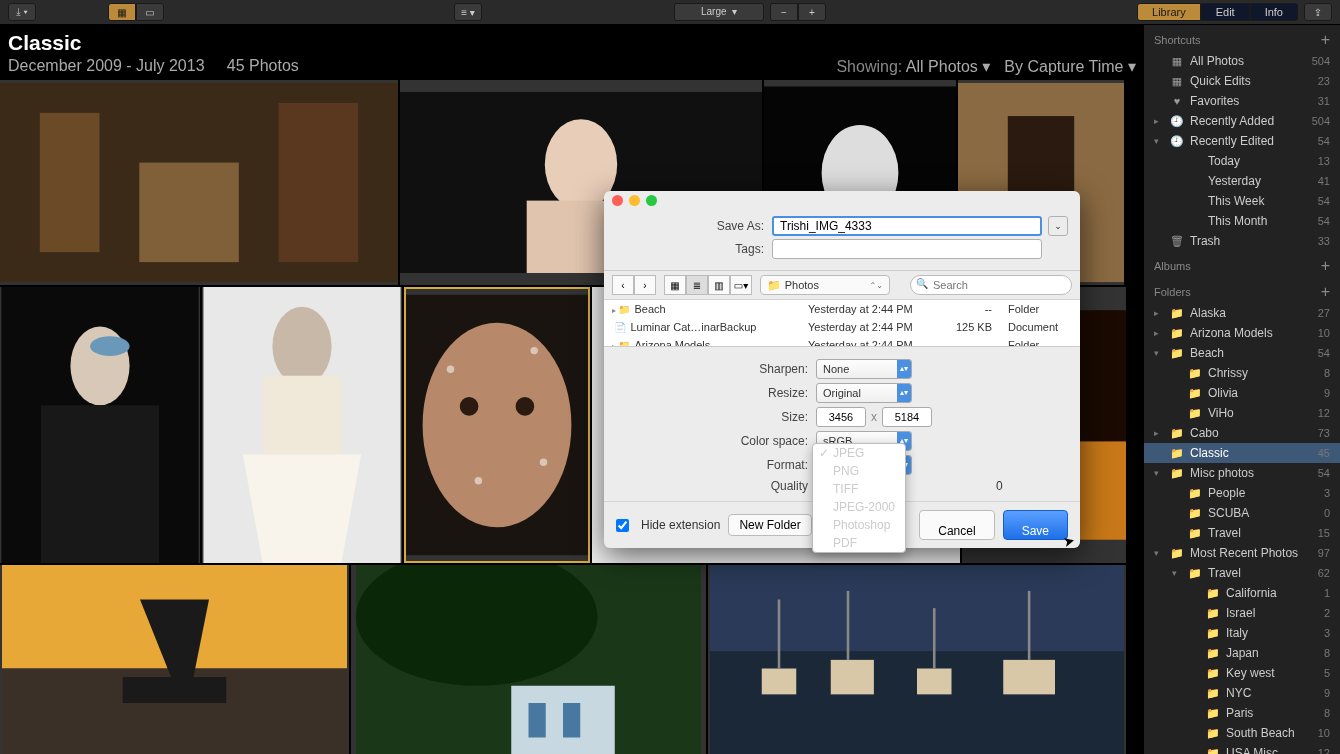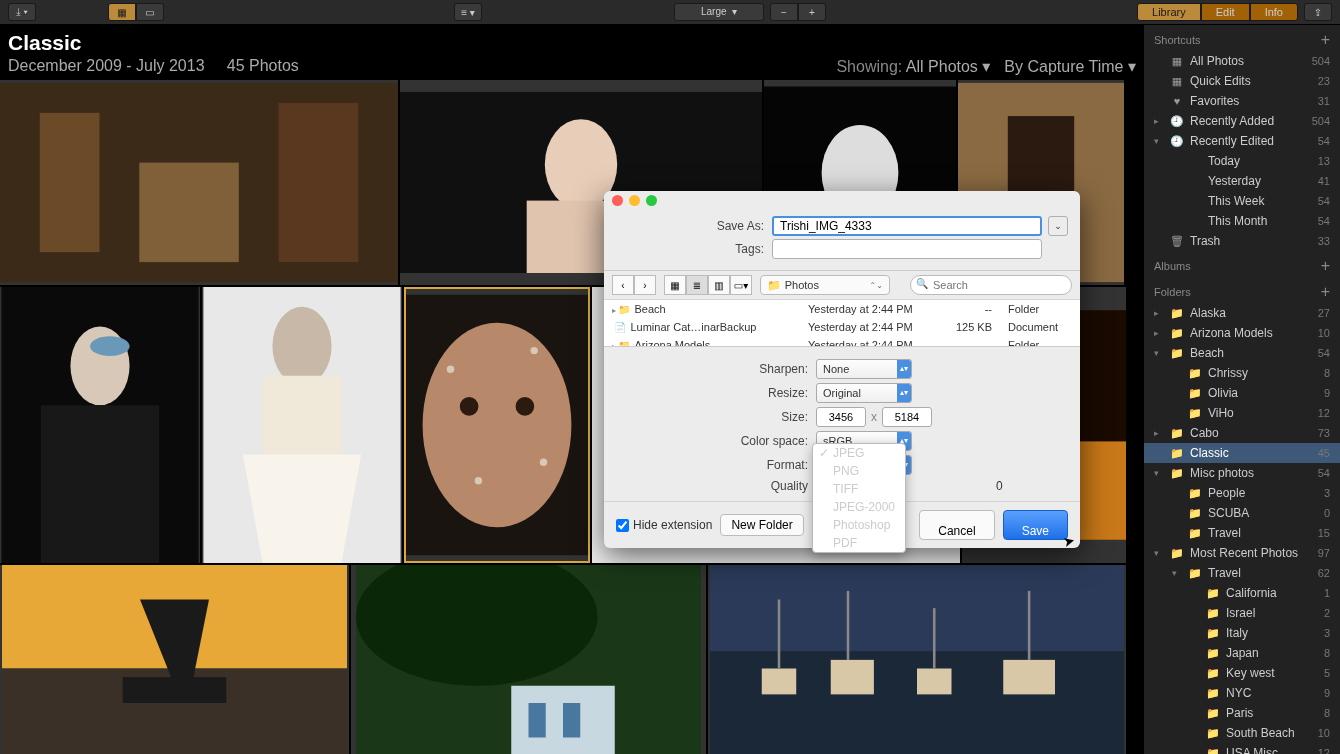"Edit" .tab-btn { background: #a16207 -> #0f172a }
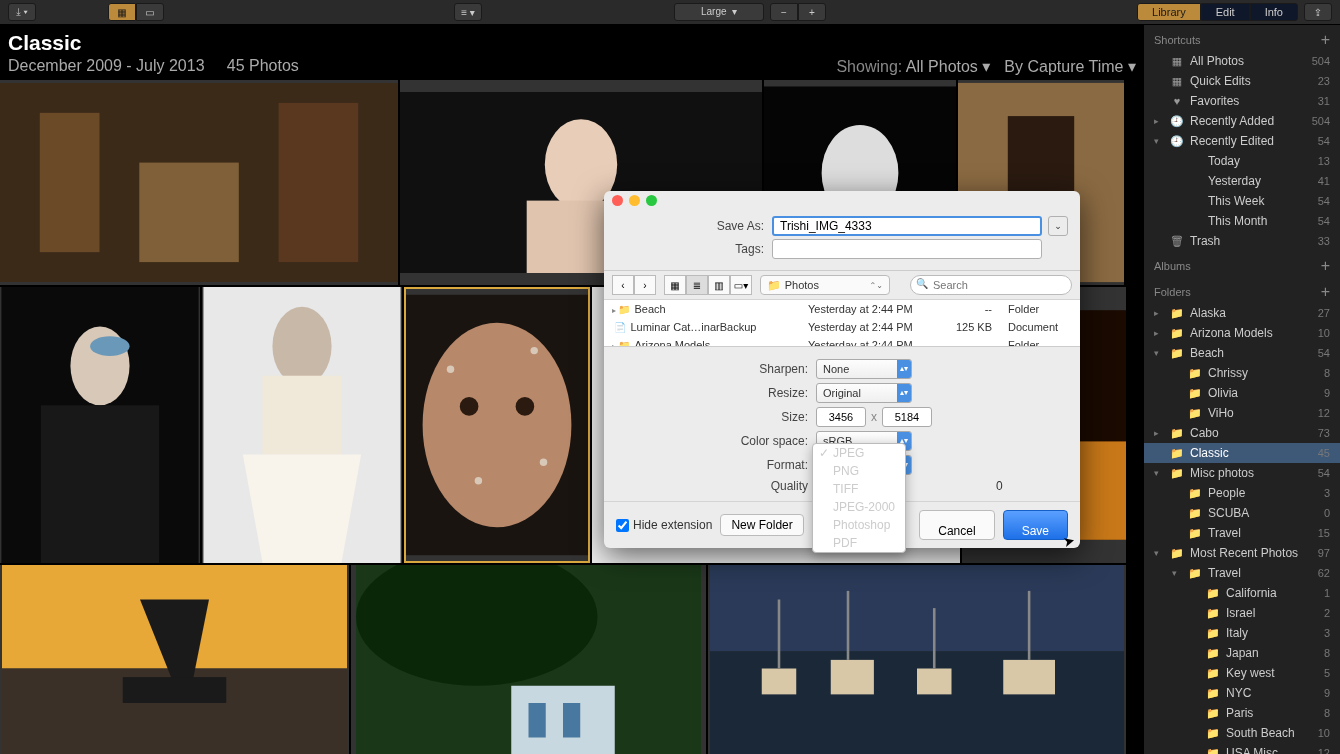"Hide extension" .dlg-bottom .hide-ext { gap: 4px -> 12px }
